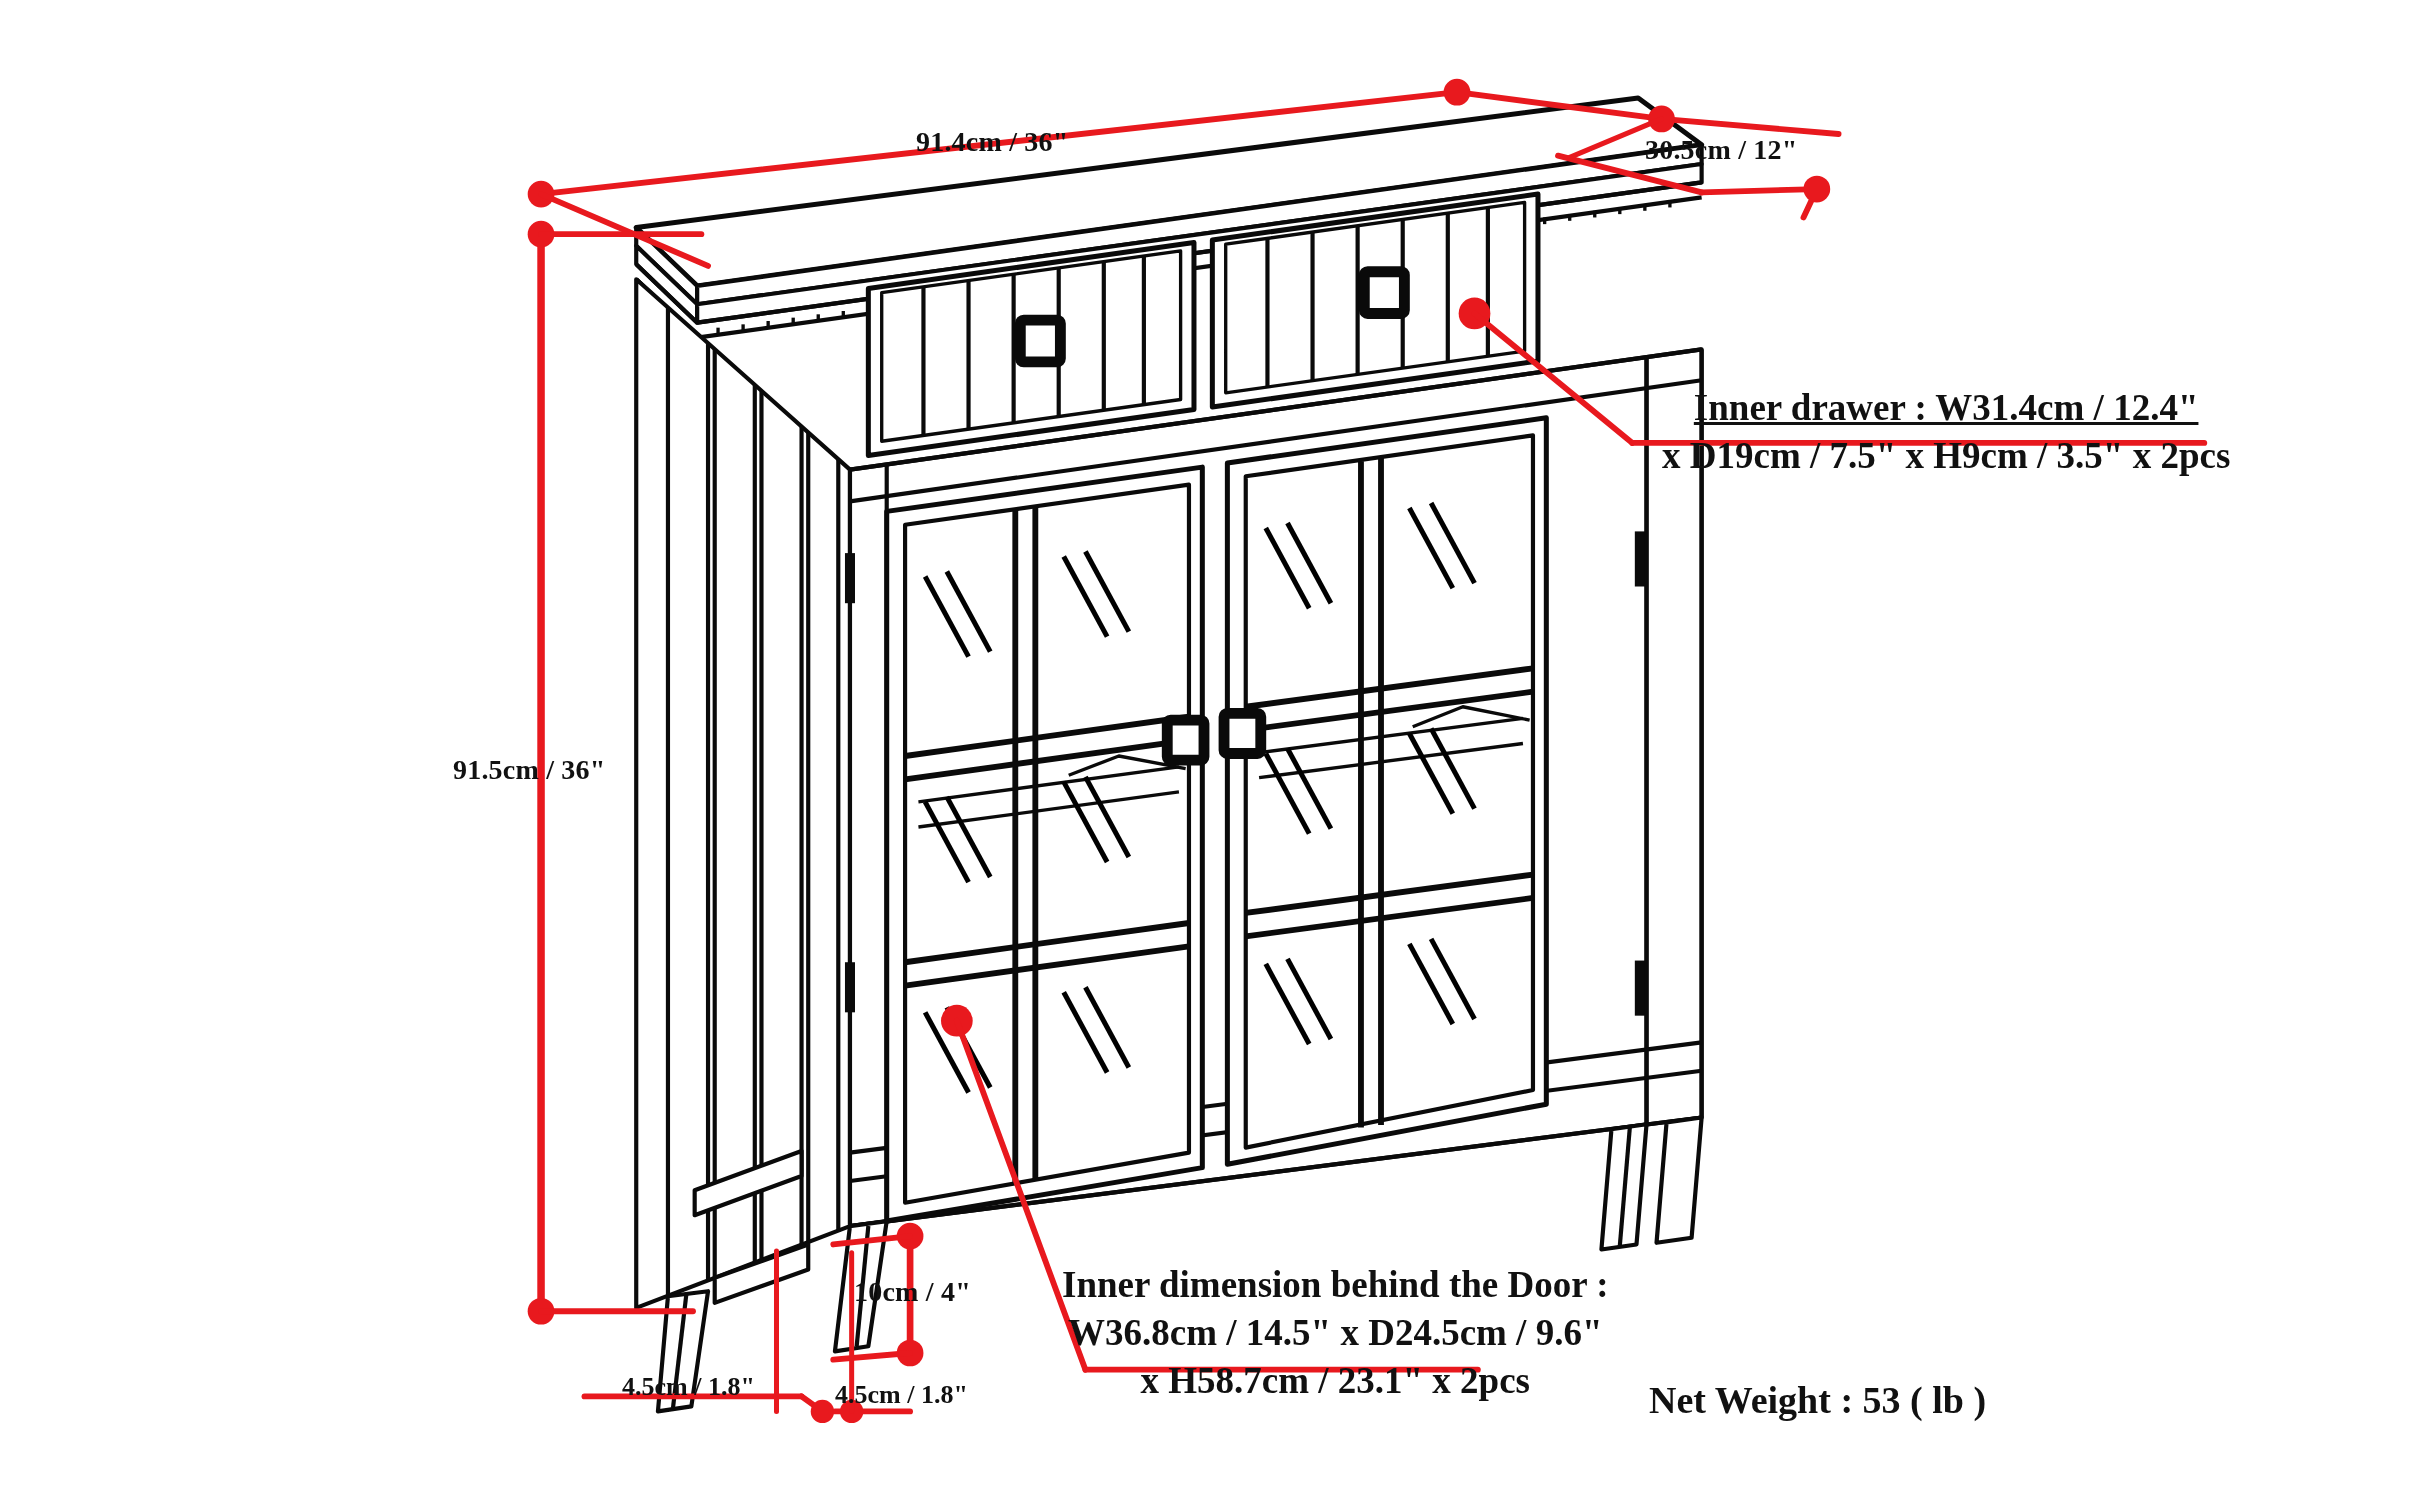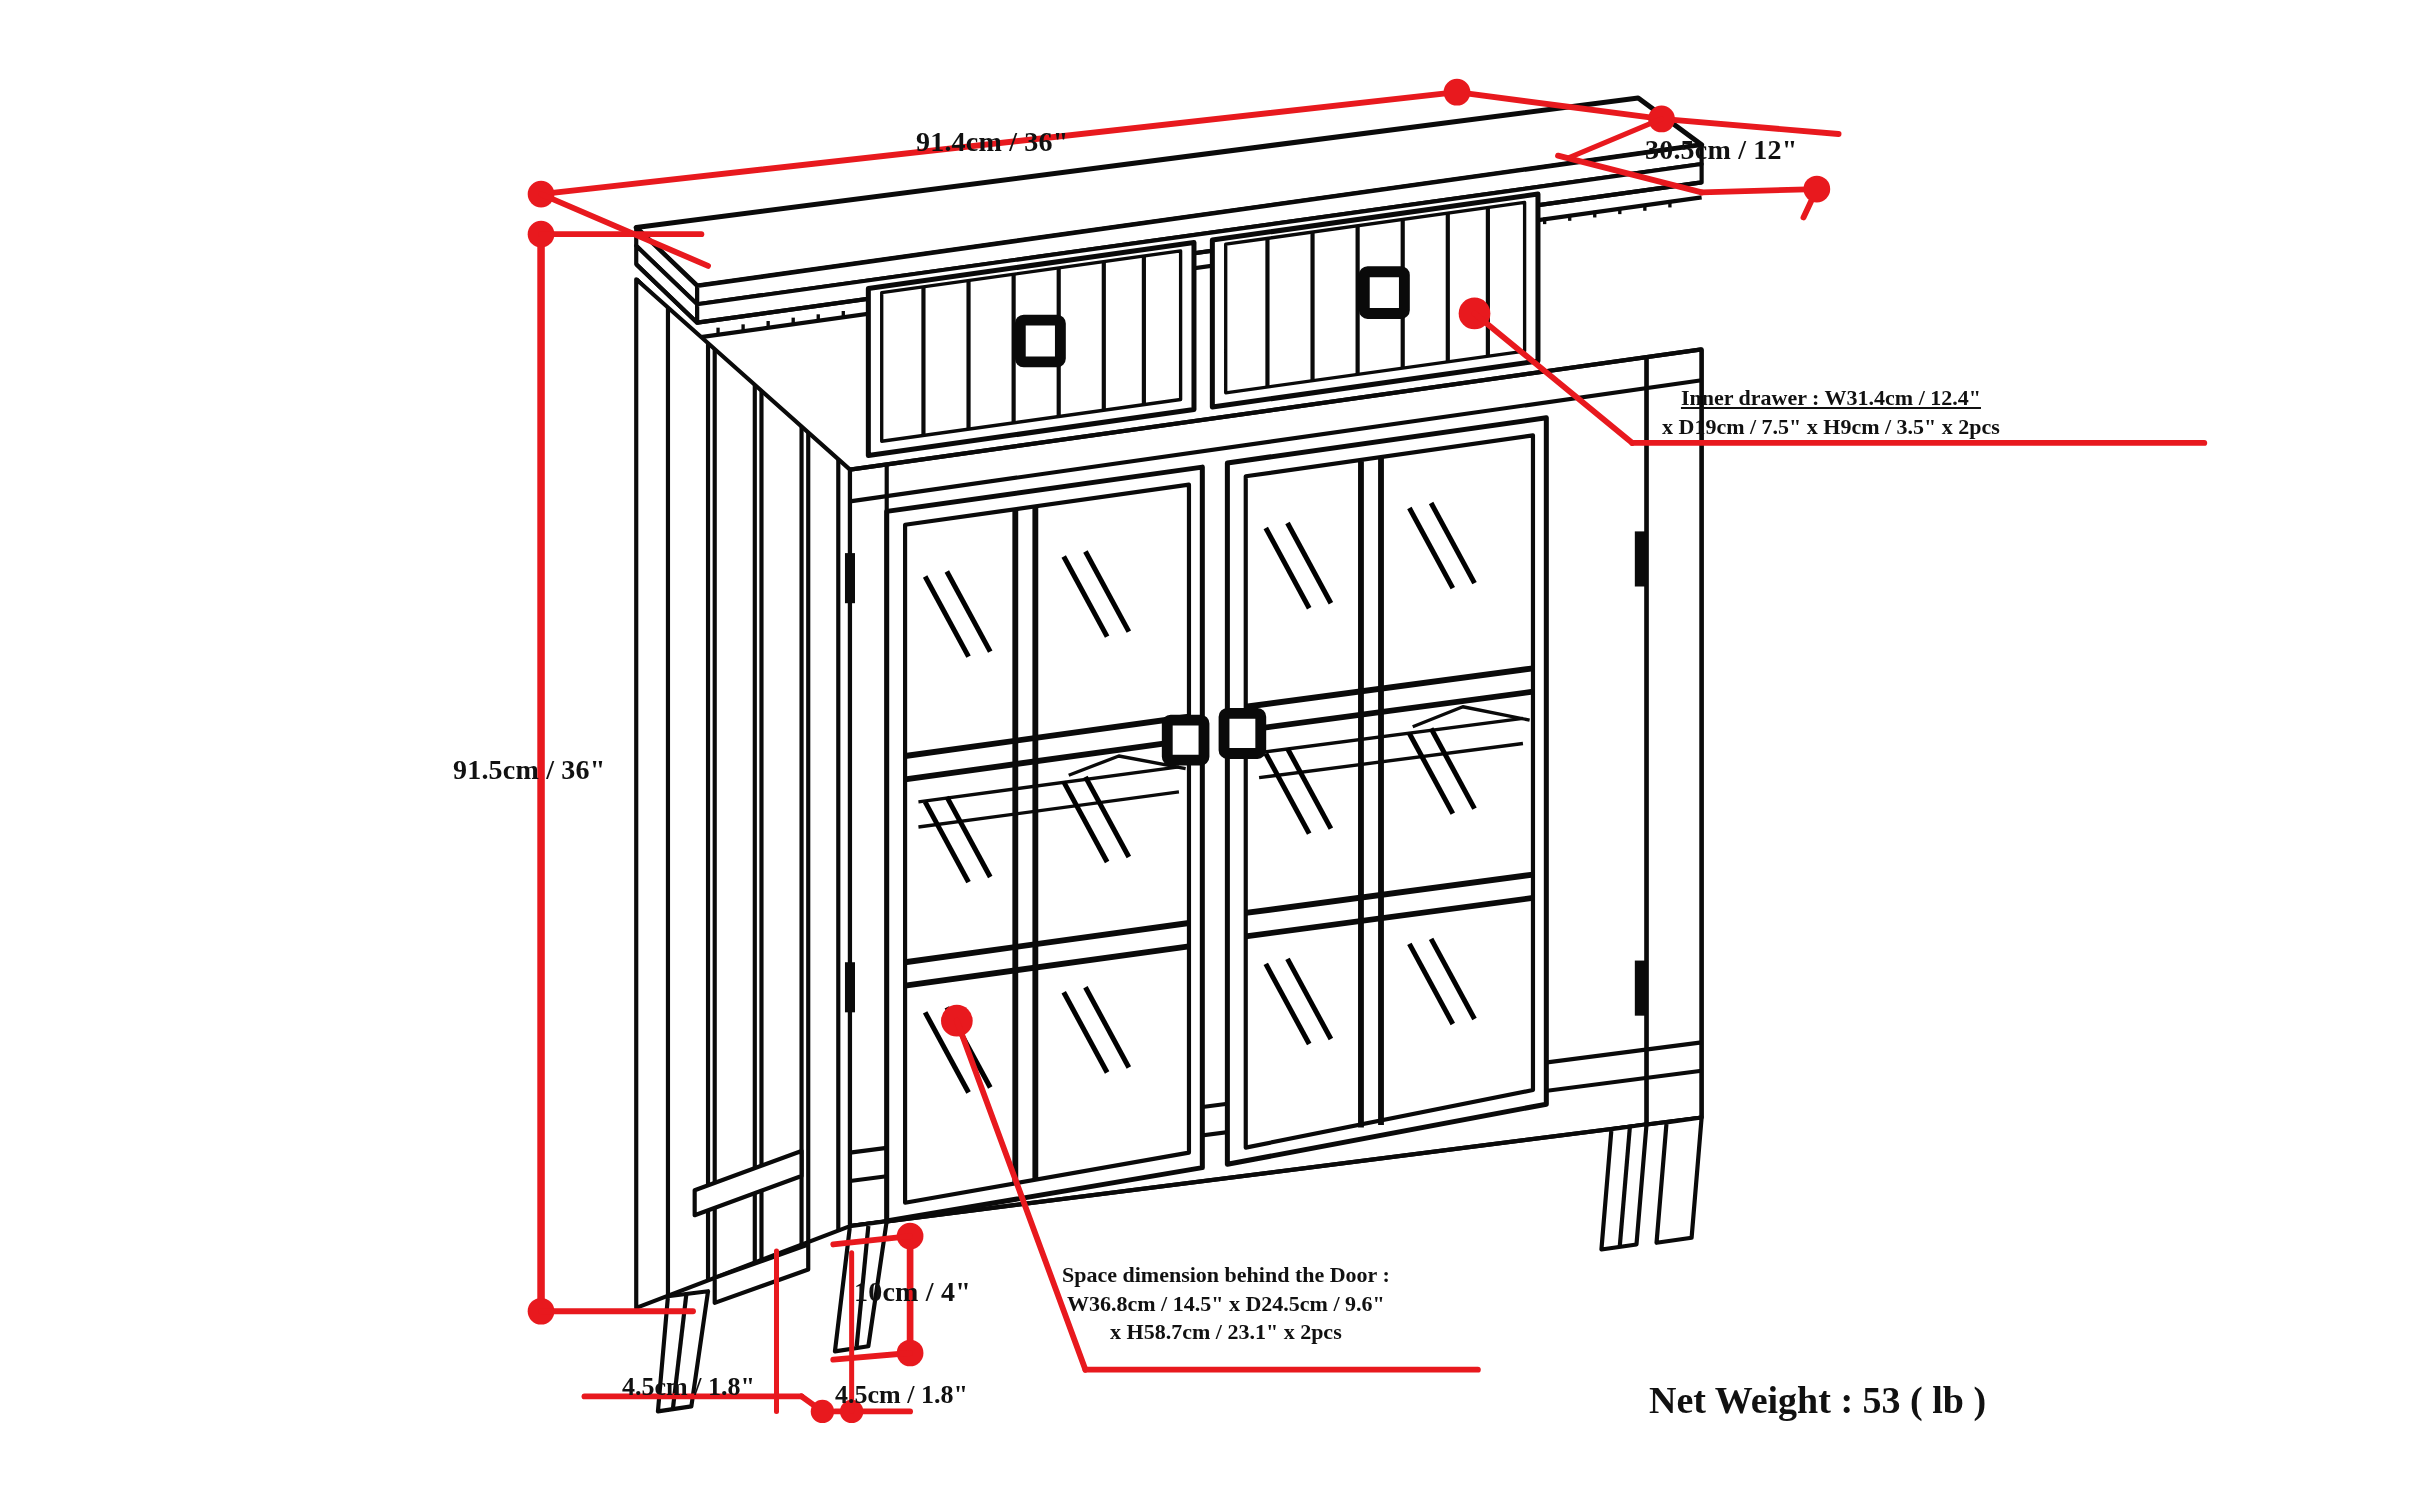"Inner drawer : W31.4cm /" .callout { font-size: 22px -> 37px }
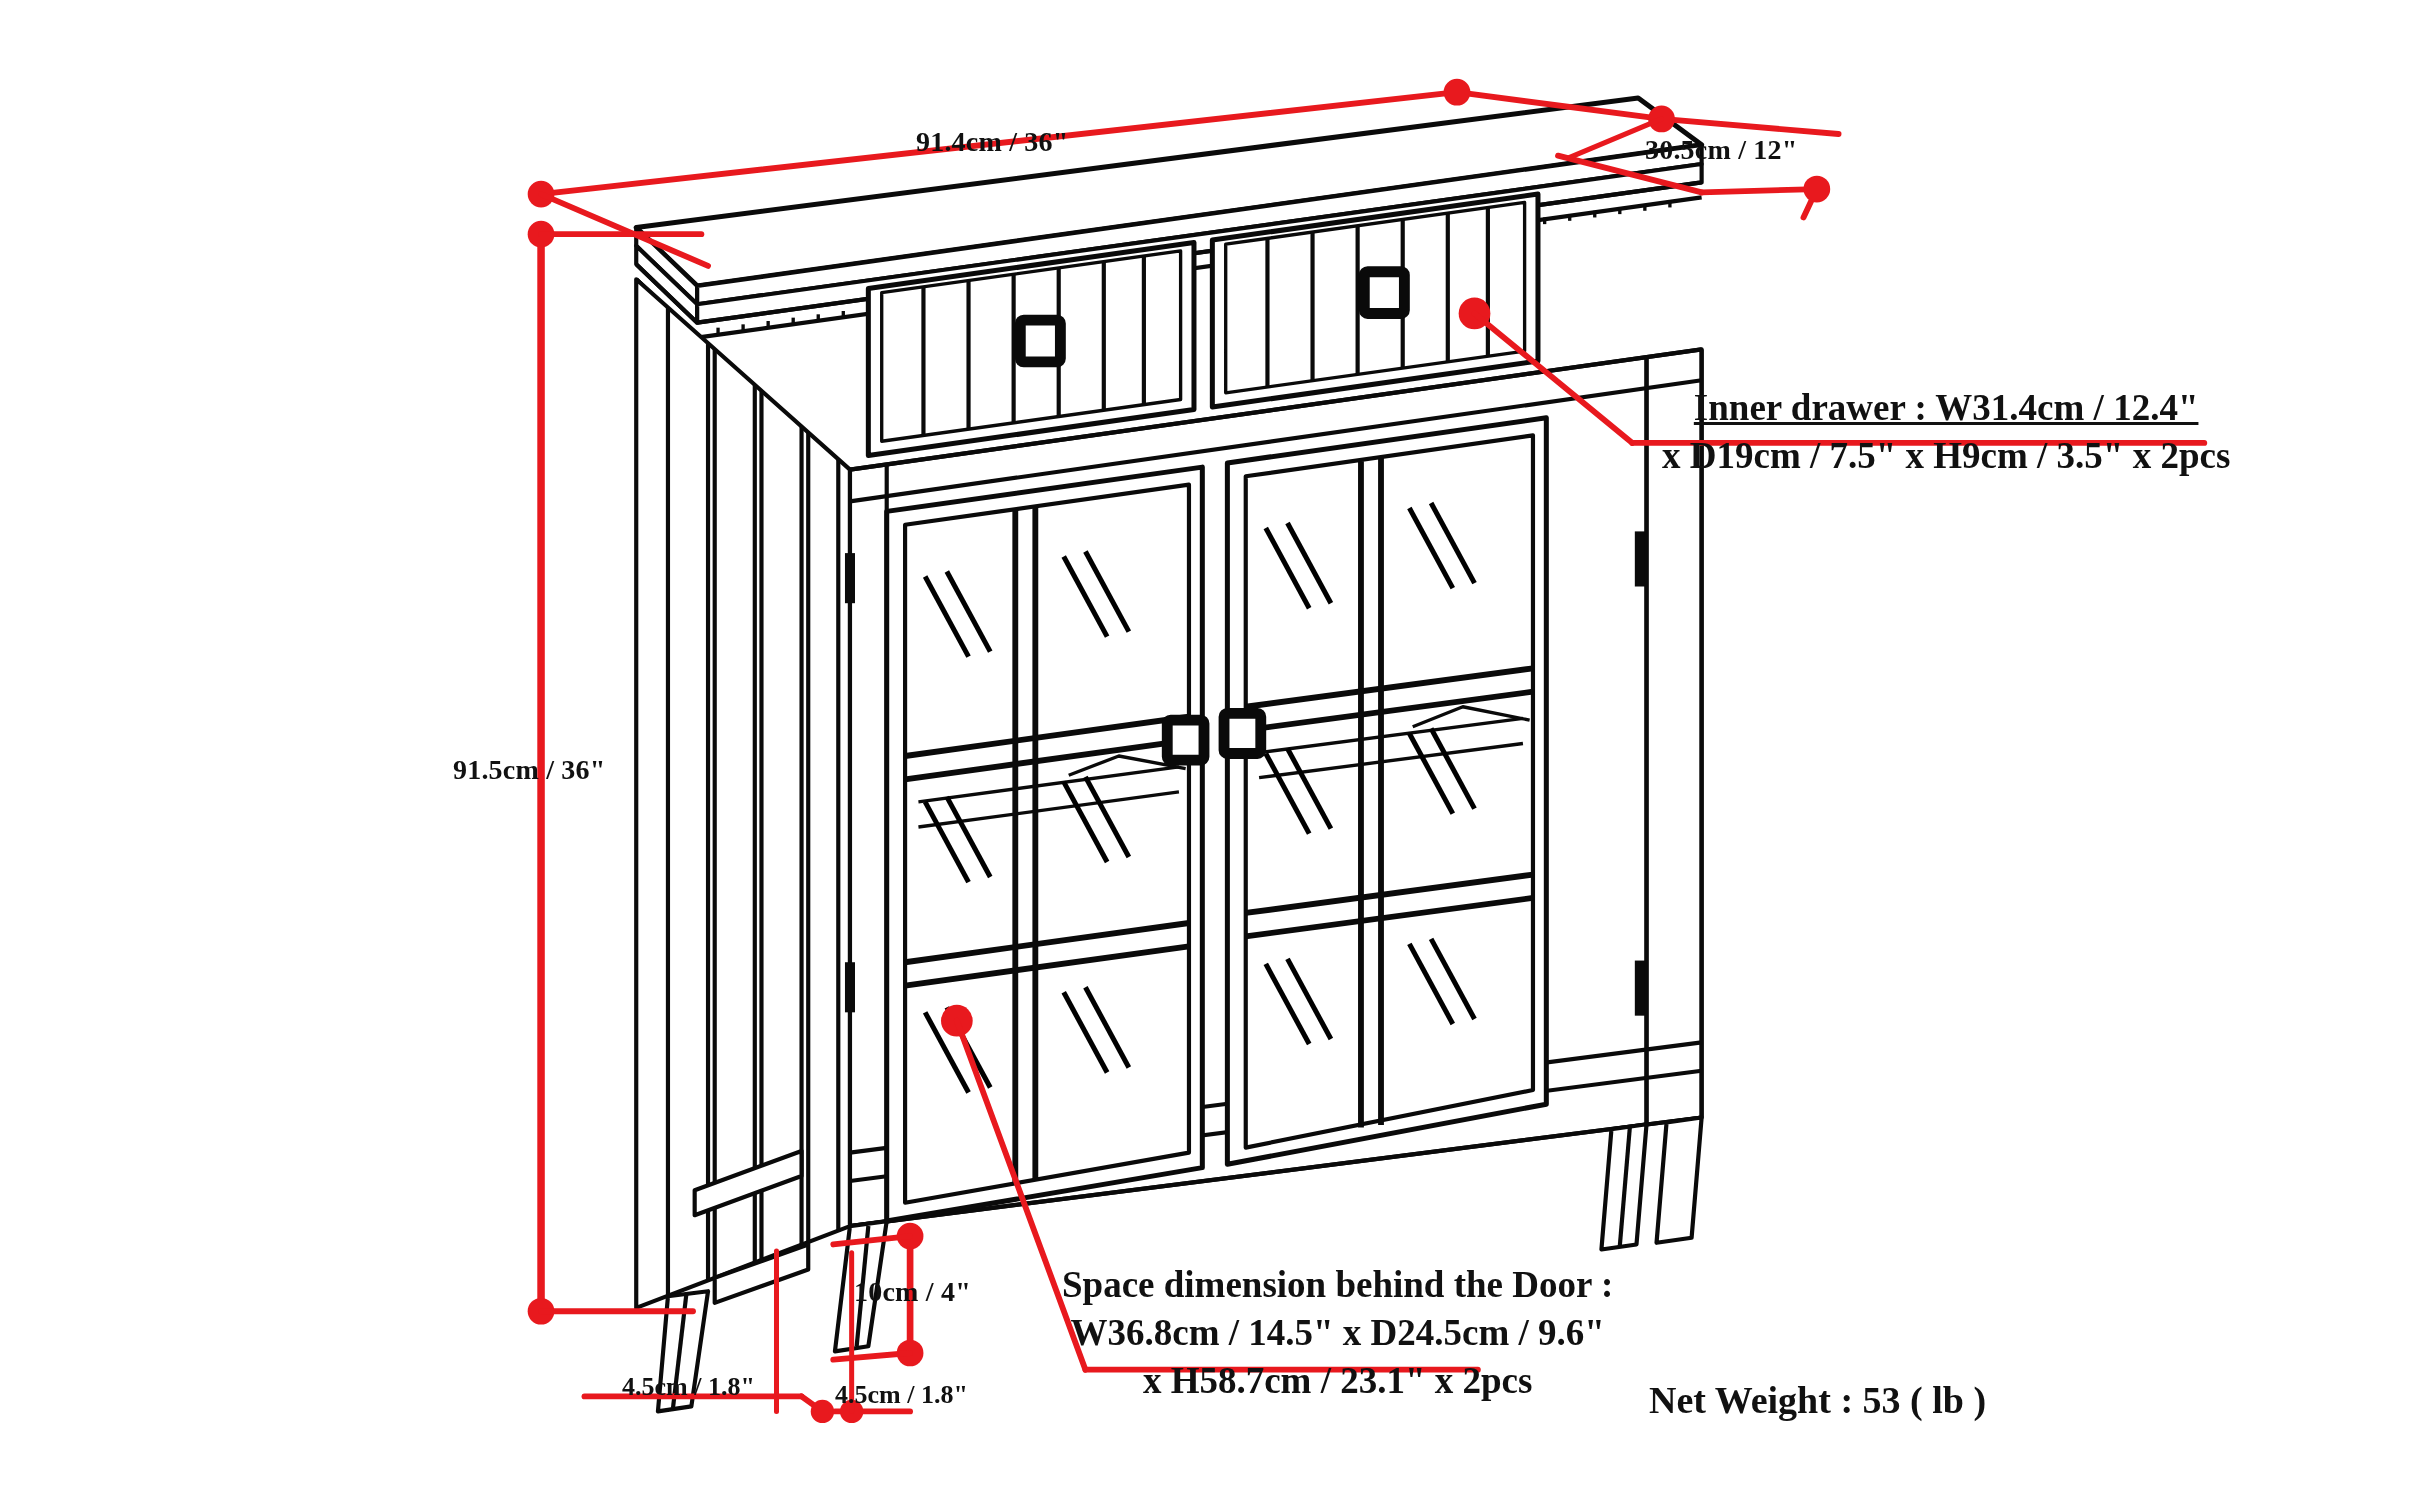"Space dimension behind the Door" div { text: Space -> Inner }
